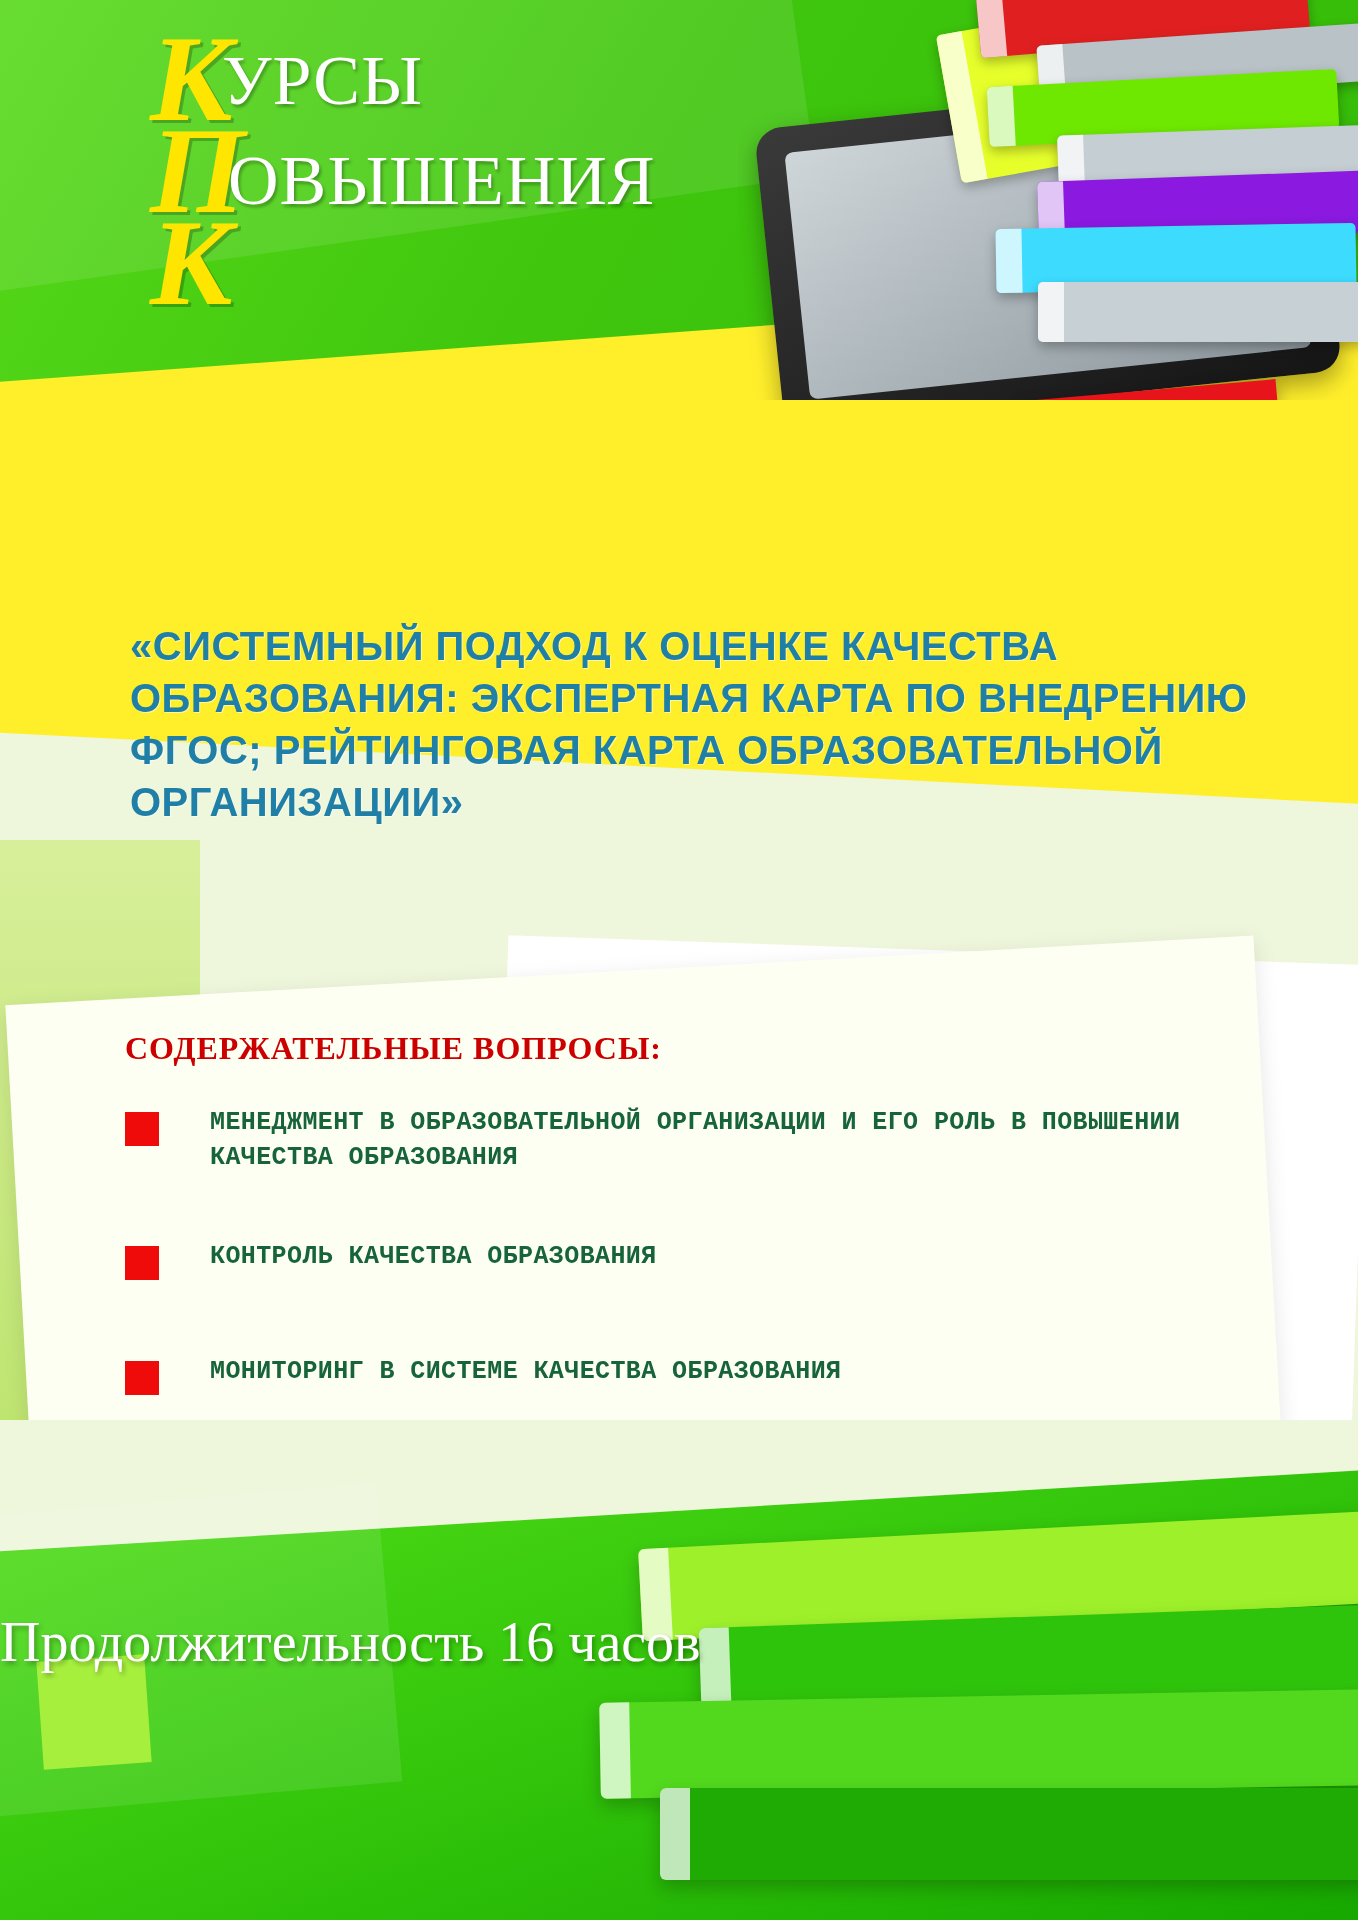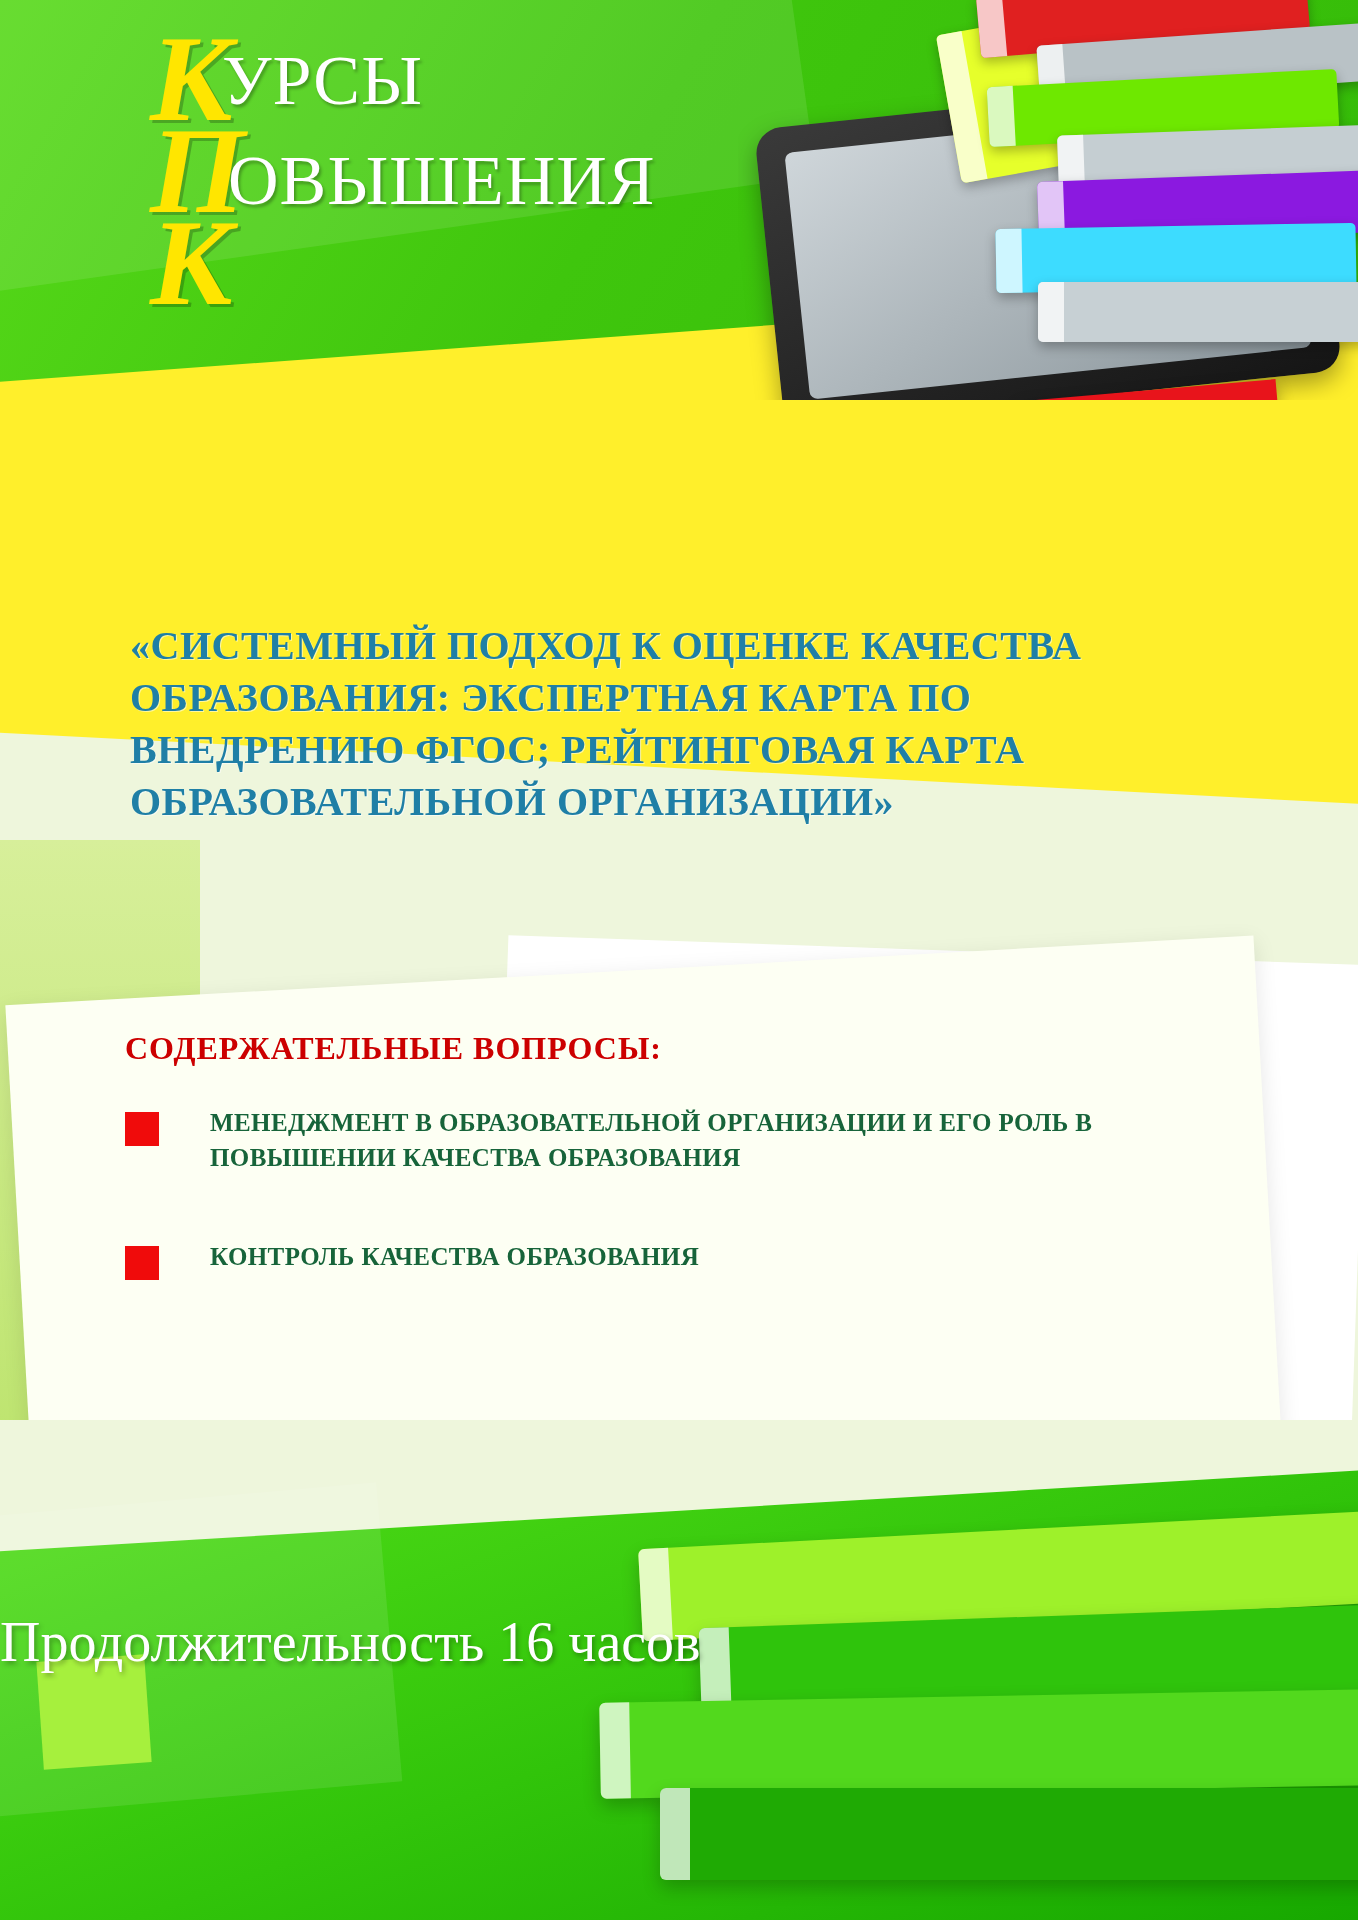"«СИСТЕМНЫЙ ПОДХОД К ОЦЕНКЕ КАЧЕСТВА" .course-title { font-family: Liberation Serif, serif -> Liberation Sans, sans-serif }
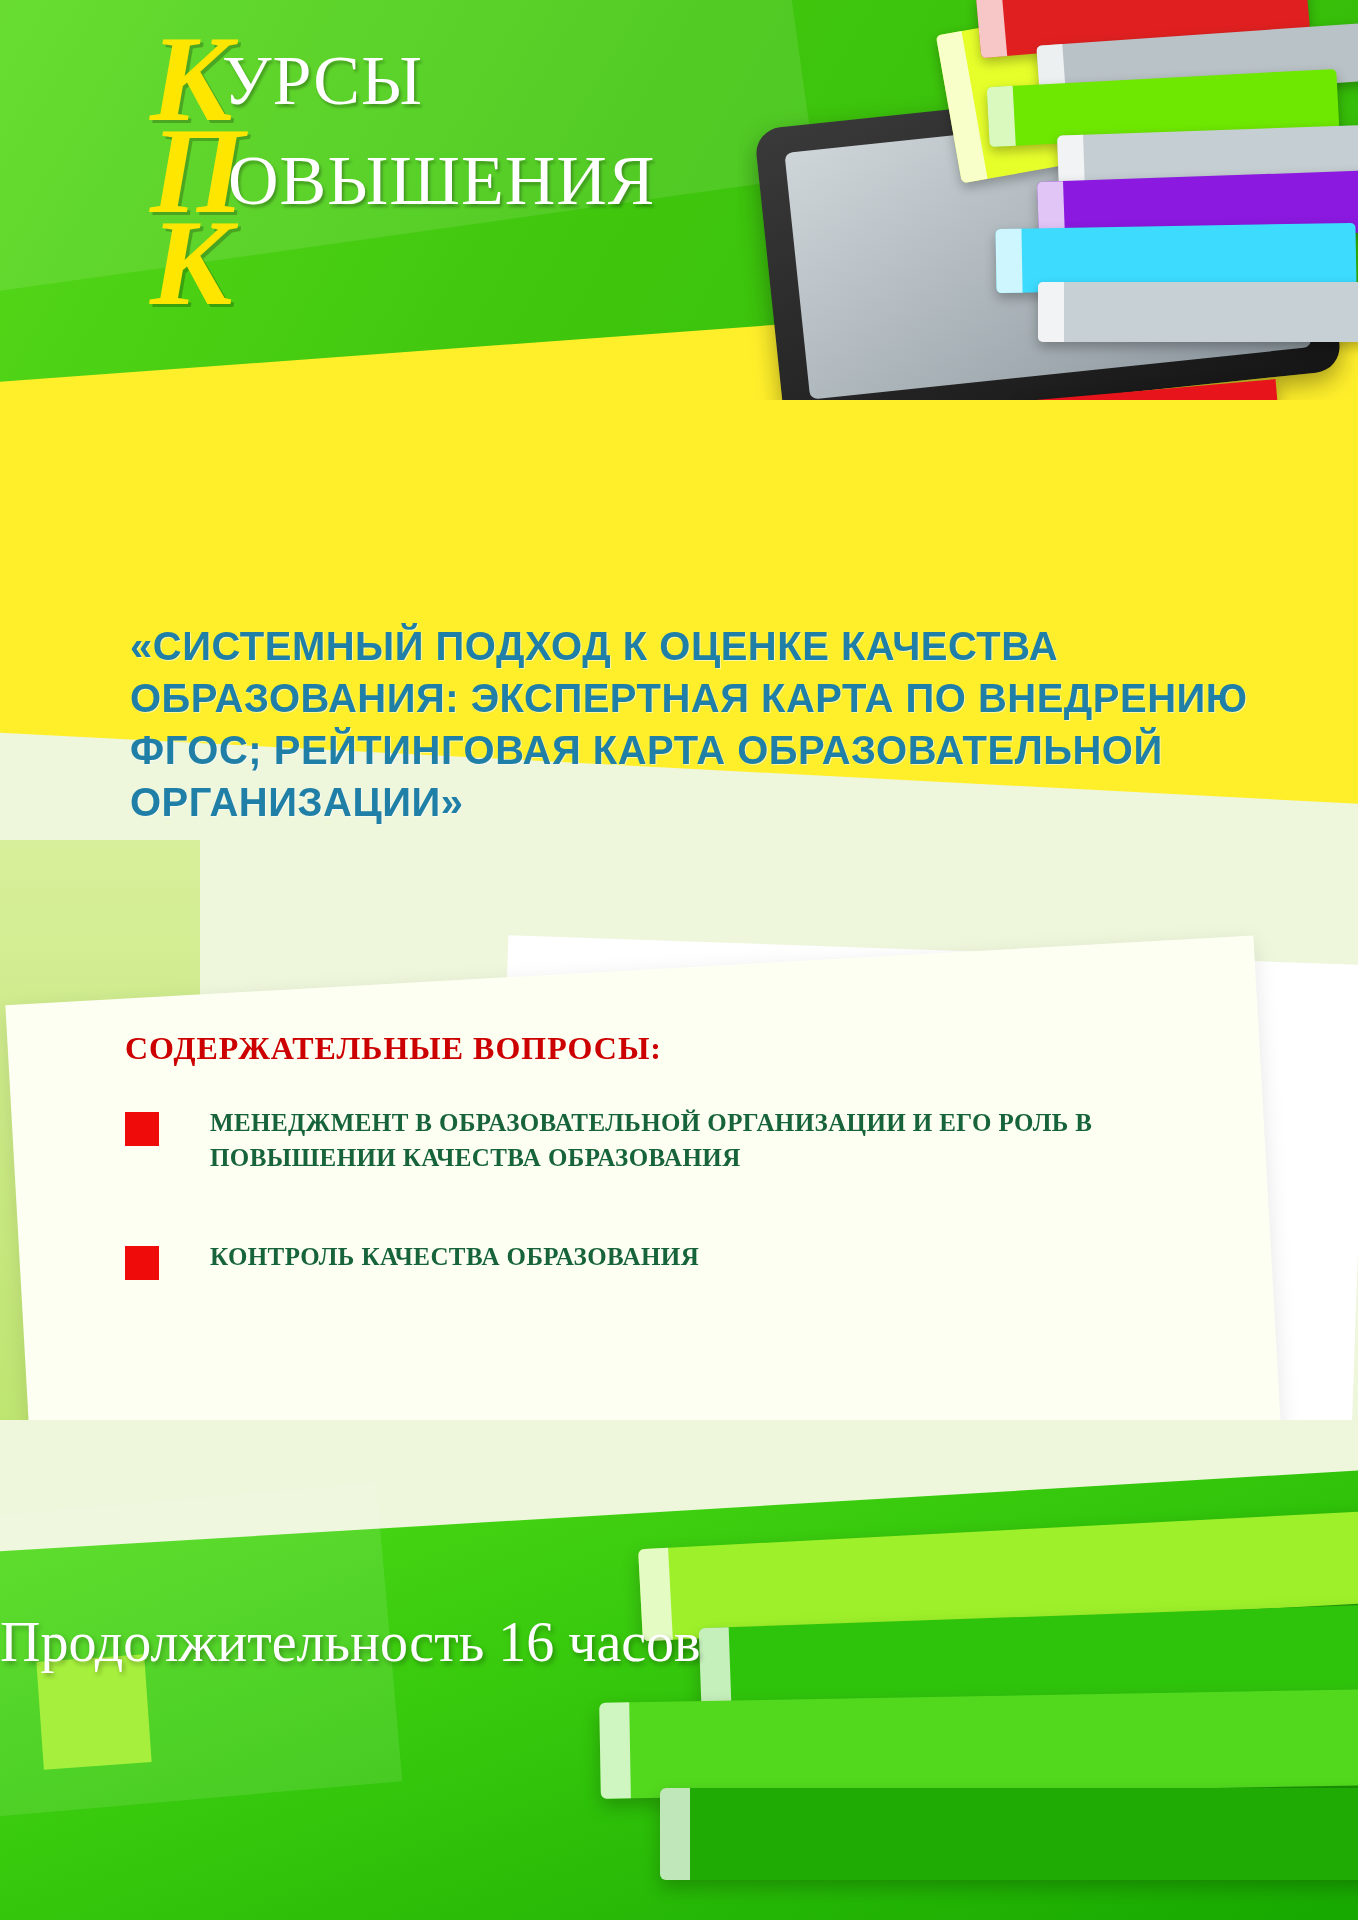"МЕНЕДЖМЕНТ В ОБРАЗОВАТЕЛЬНОЙ ОРГАНИЗАЦИИ" .q-text { font-family: Liberation Serif, serif -> Liberation Mono, monospace }
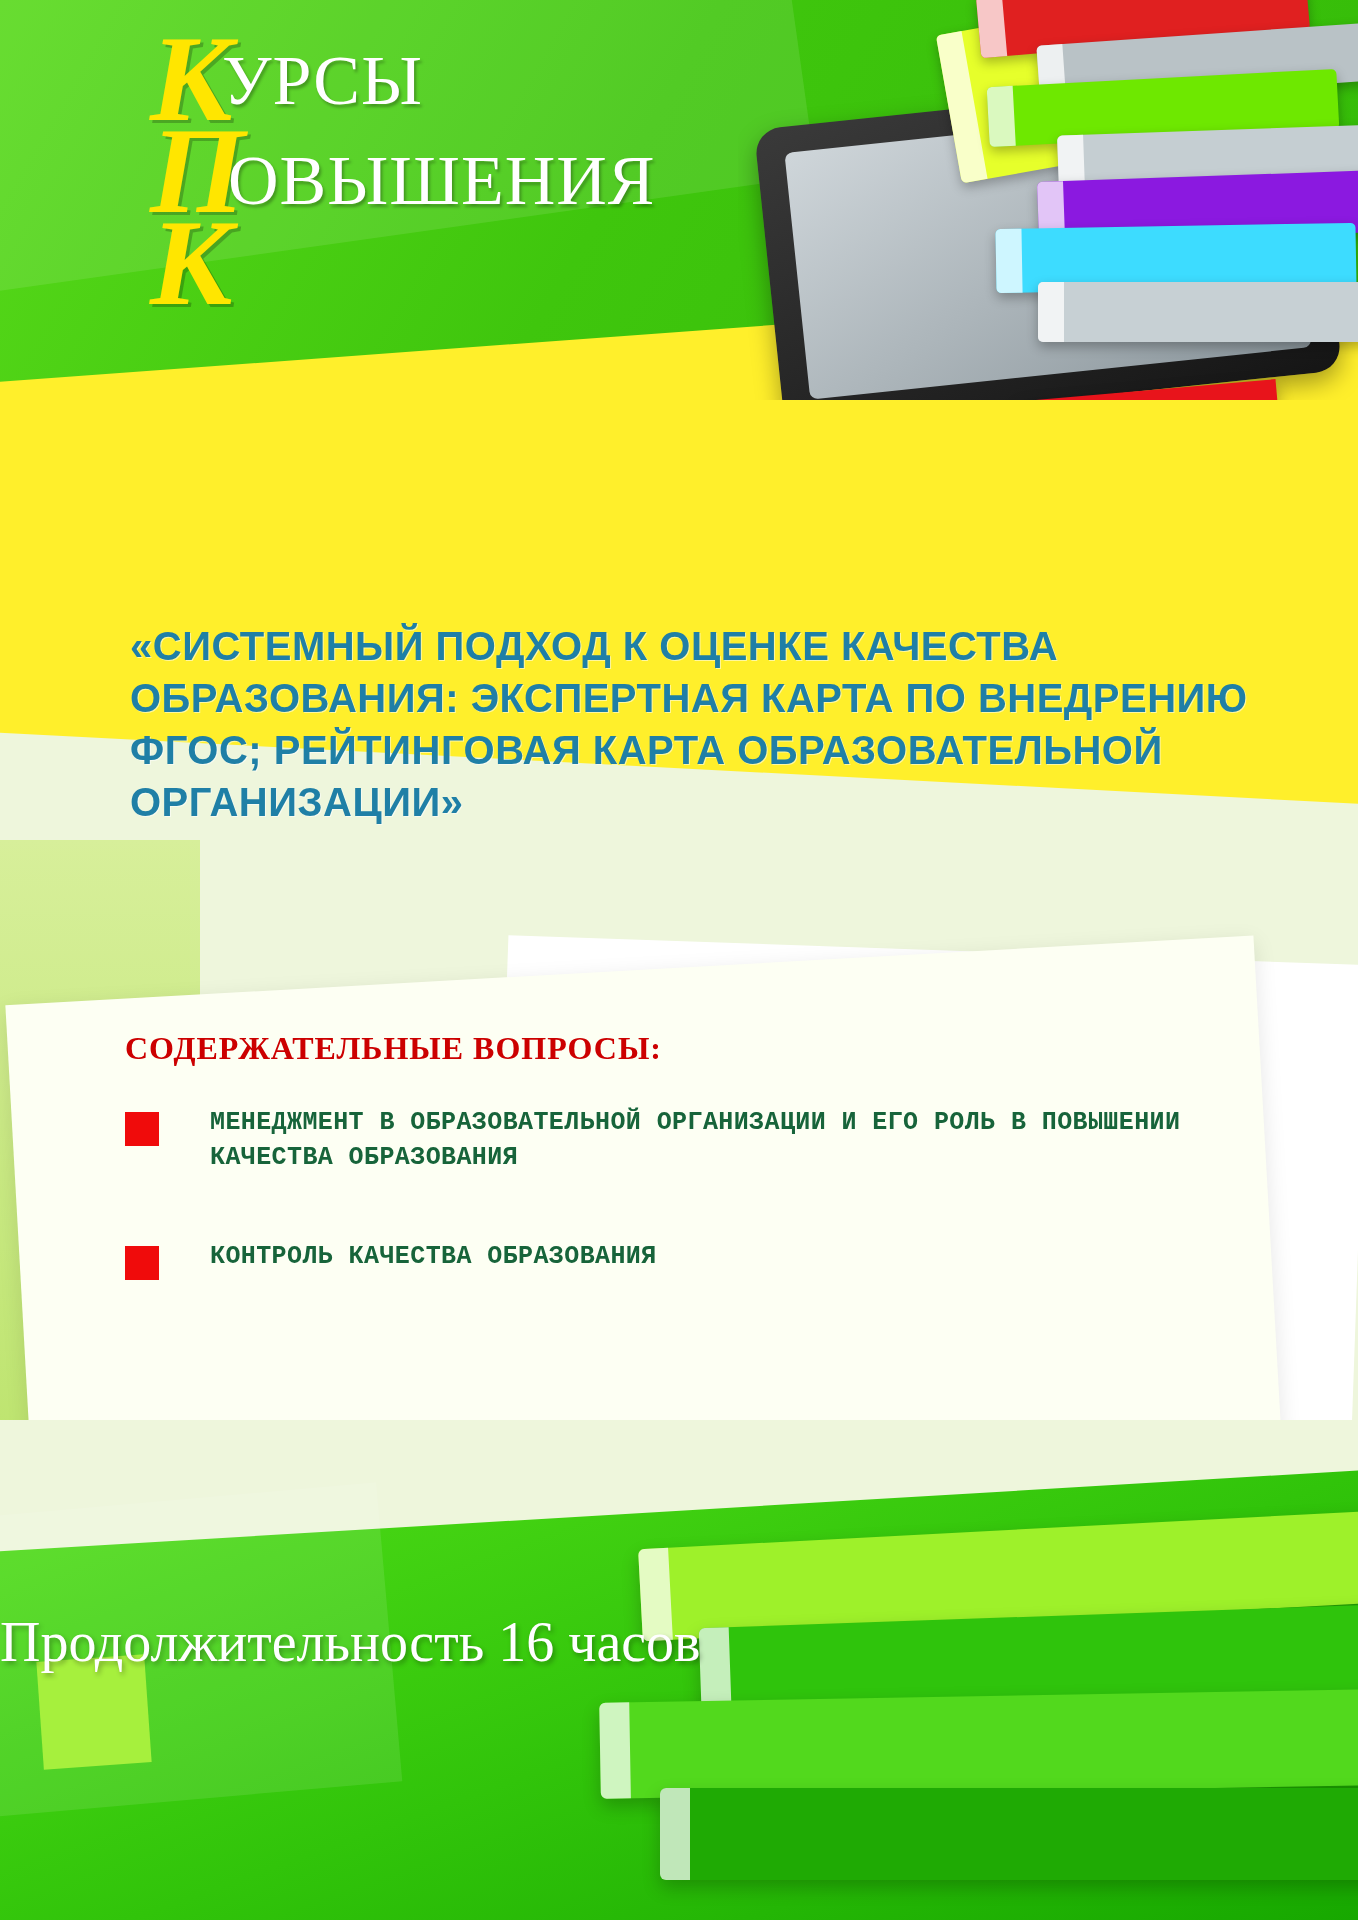"МОНИТОРИНГ В СИСТЕМЕ КАЧЕСТВА" div.q-item { html: none -> <div> <span></span> <div>МОНИТОРИНГ В СИСТЕМЕ КАЧЕСТВА ОБРАЗОВАНИЯ</div> </div> }
